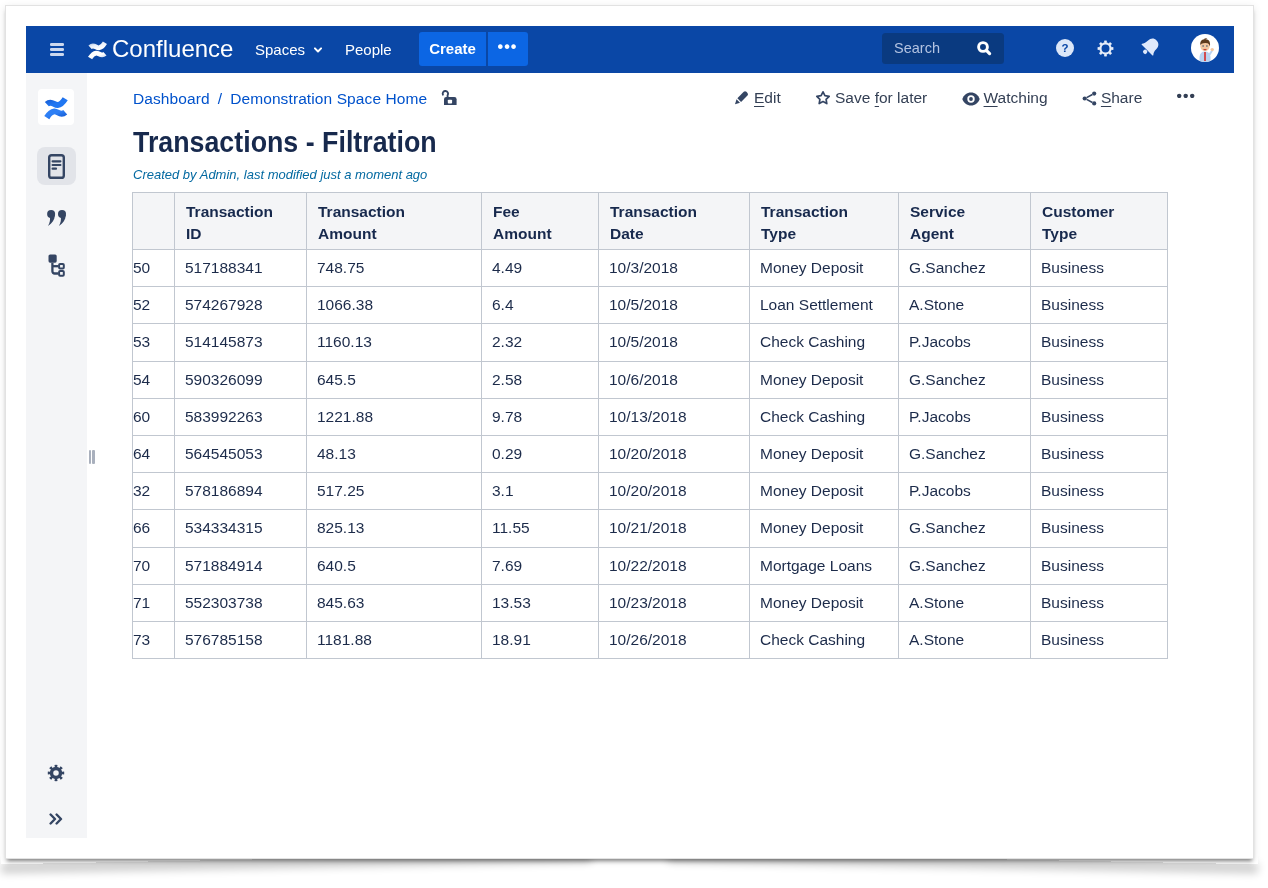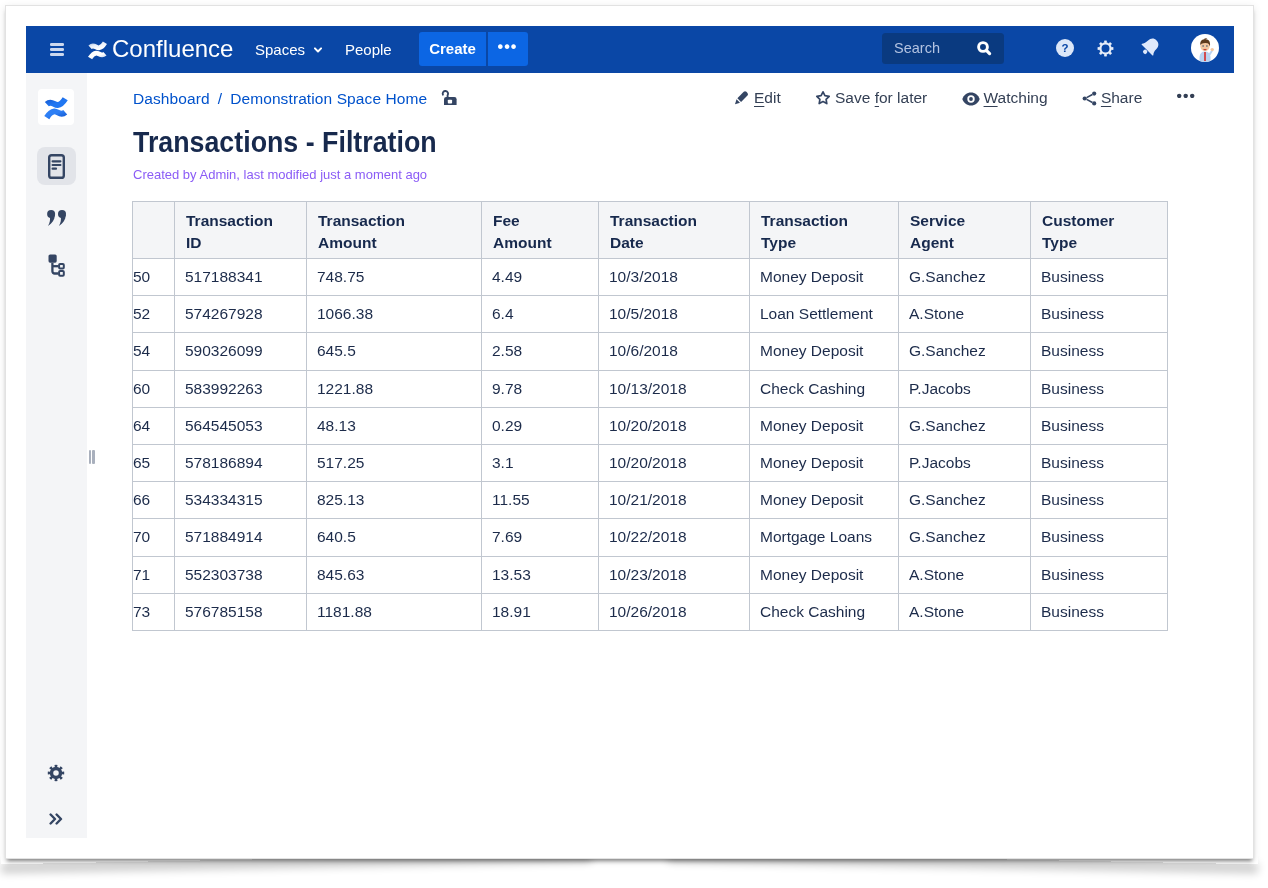"Created by Admin, last modified" .byline { color: #8b5cf6 -> #0369a1; font-style: none -> italic }
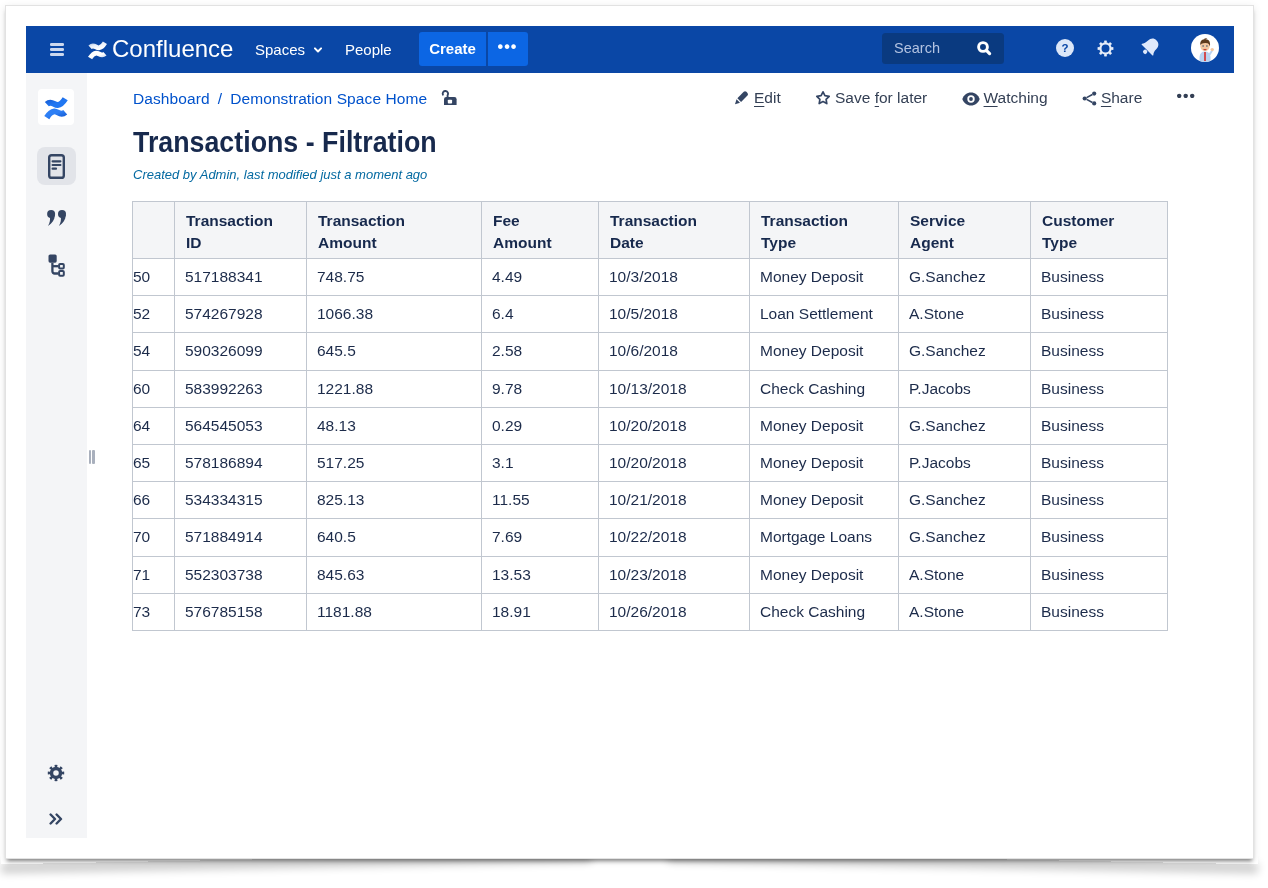"Transaction" table.tx { top: 128px -> 119px }
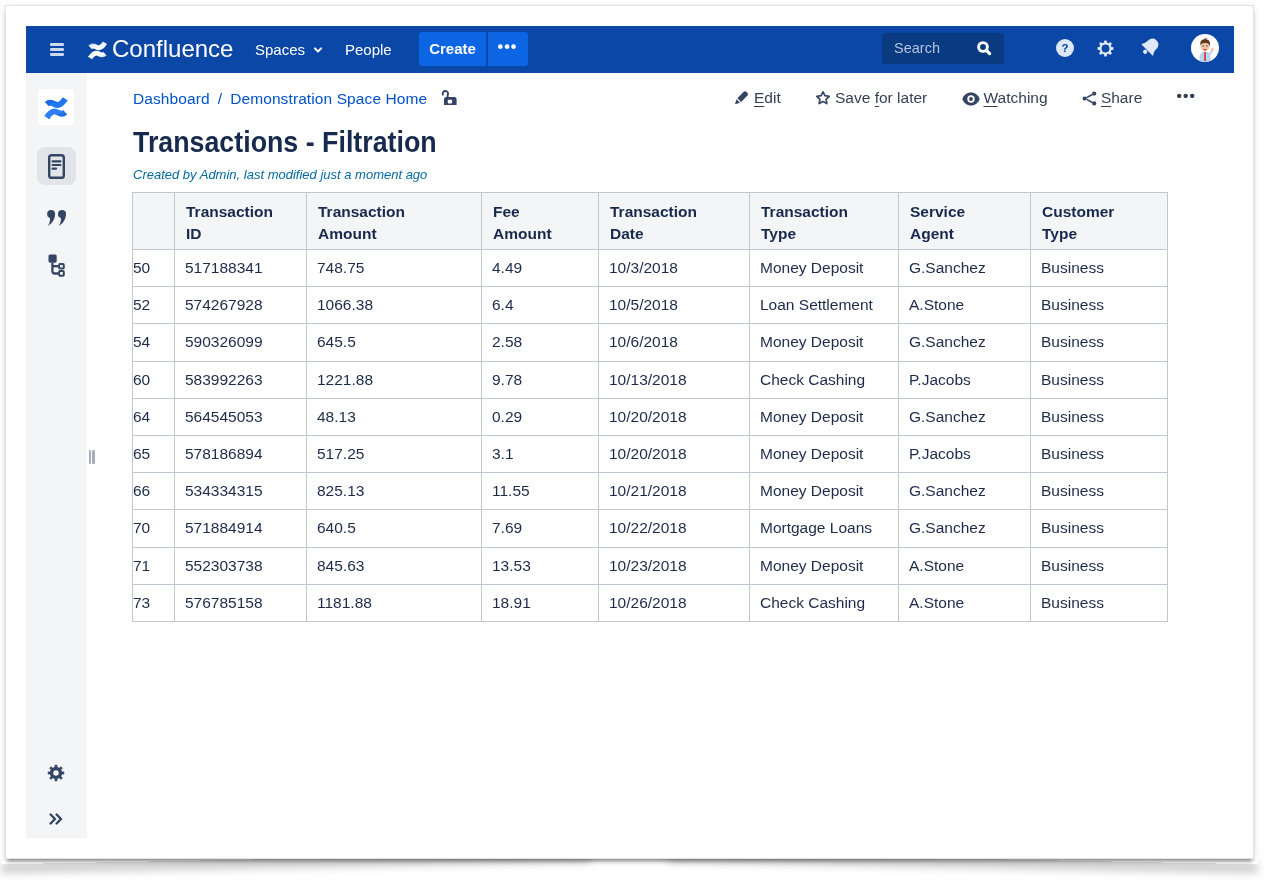"53" tr { html: none -> <tr> <td>53</td> <td>514145873</td> <td>1160.13</td> <td>2.32</td> <td>10/5/2018</td> <td>Check Cashing</td> <td>P.Jacobs</td> <td>Business</td> </tr> }
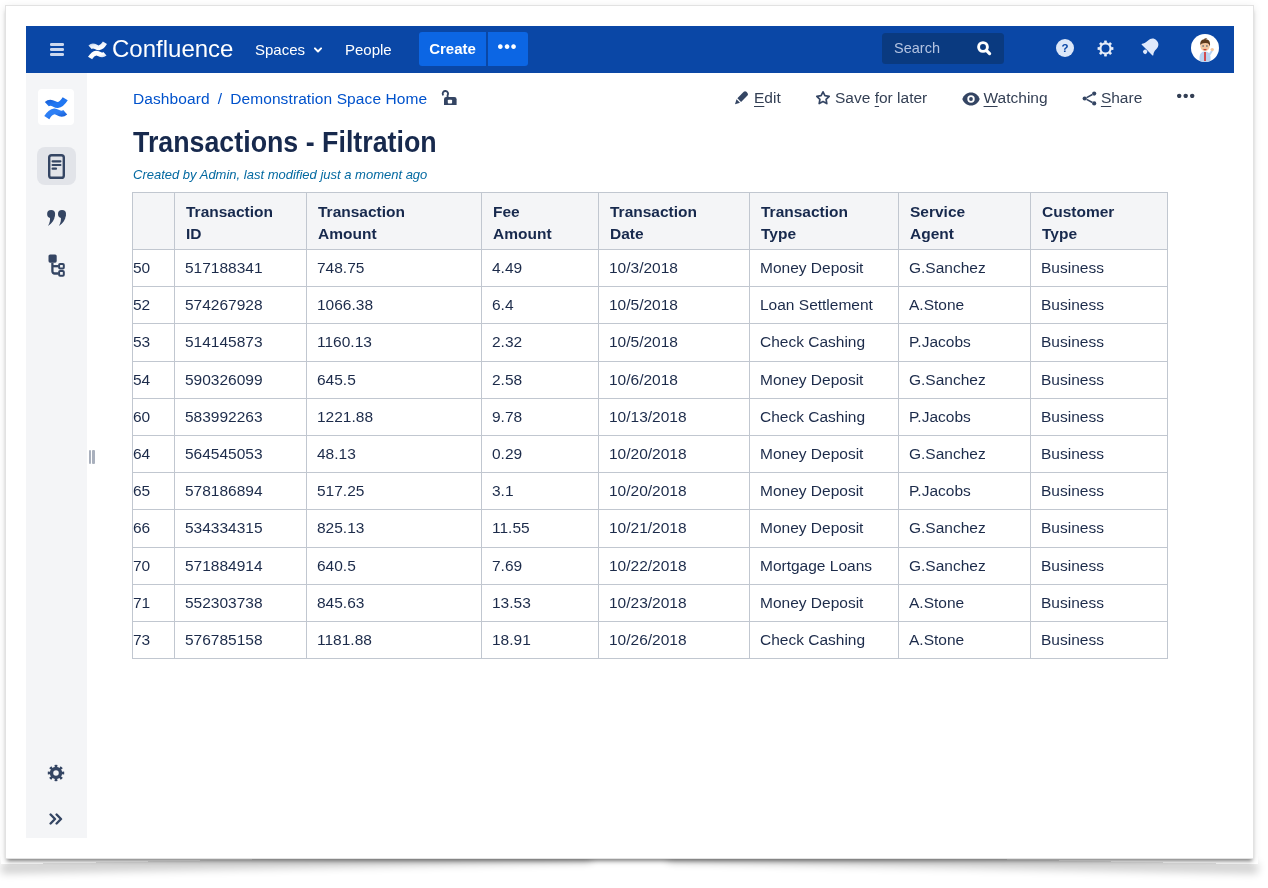"65" td { text: 65 -> 32 }
